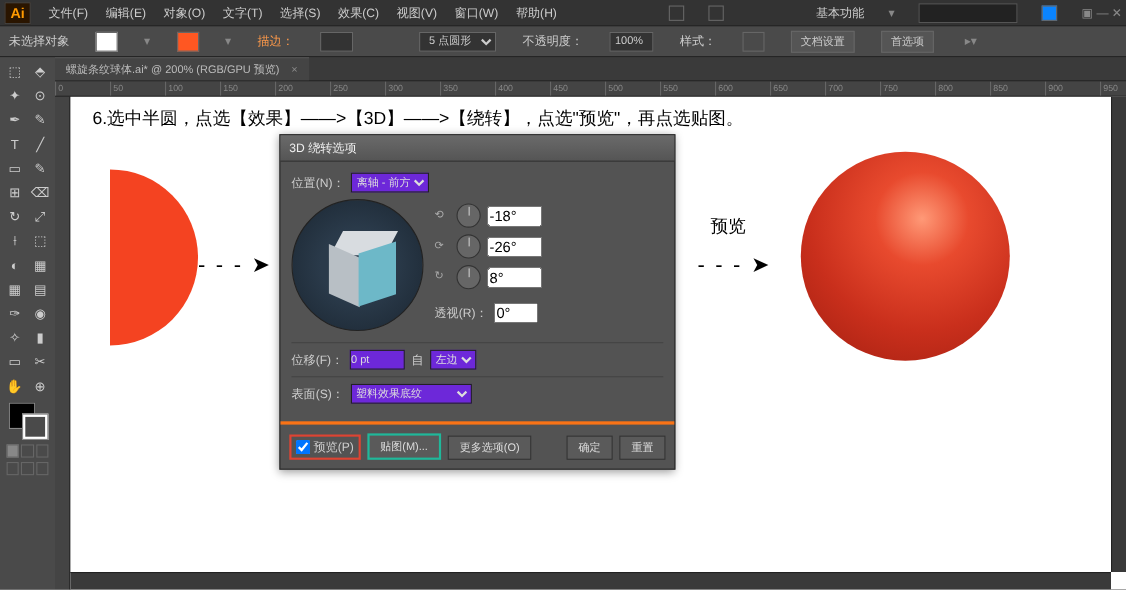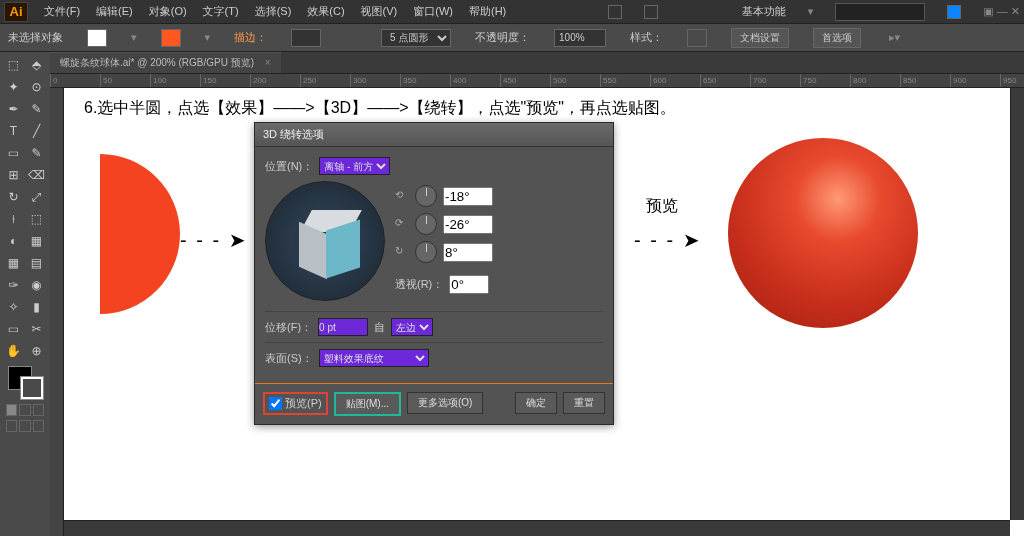"100%" input { width: 52px -> 40px }
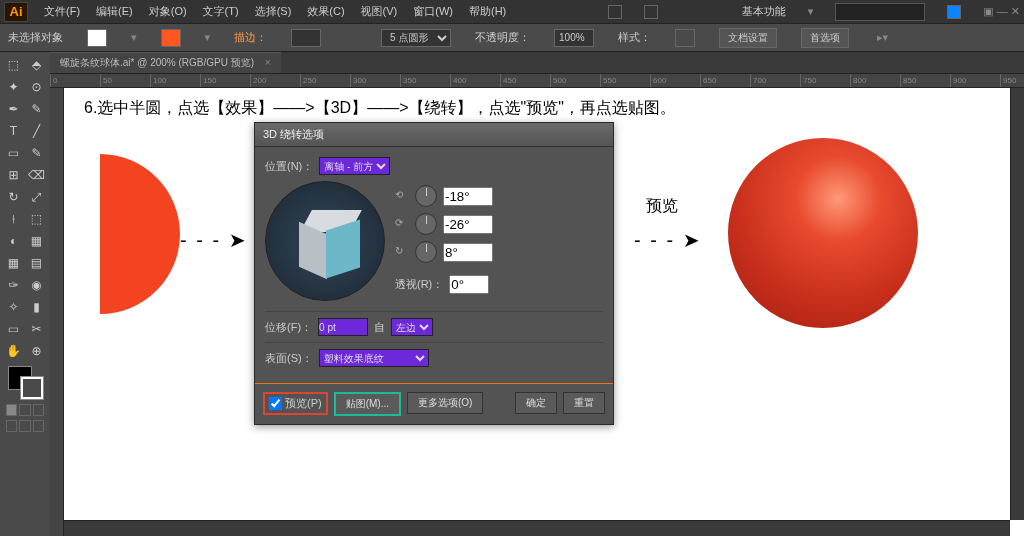"预览(P)" .dlg-foot { align-items: flex-start -> flex-end; border-top: 1px solid #f97316 -> 3px solid #f97316 }
